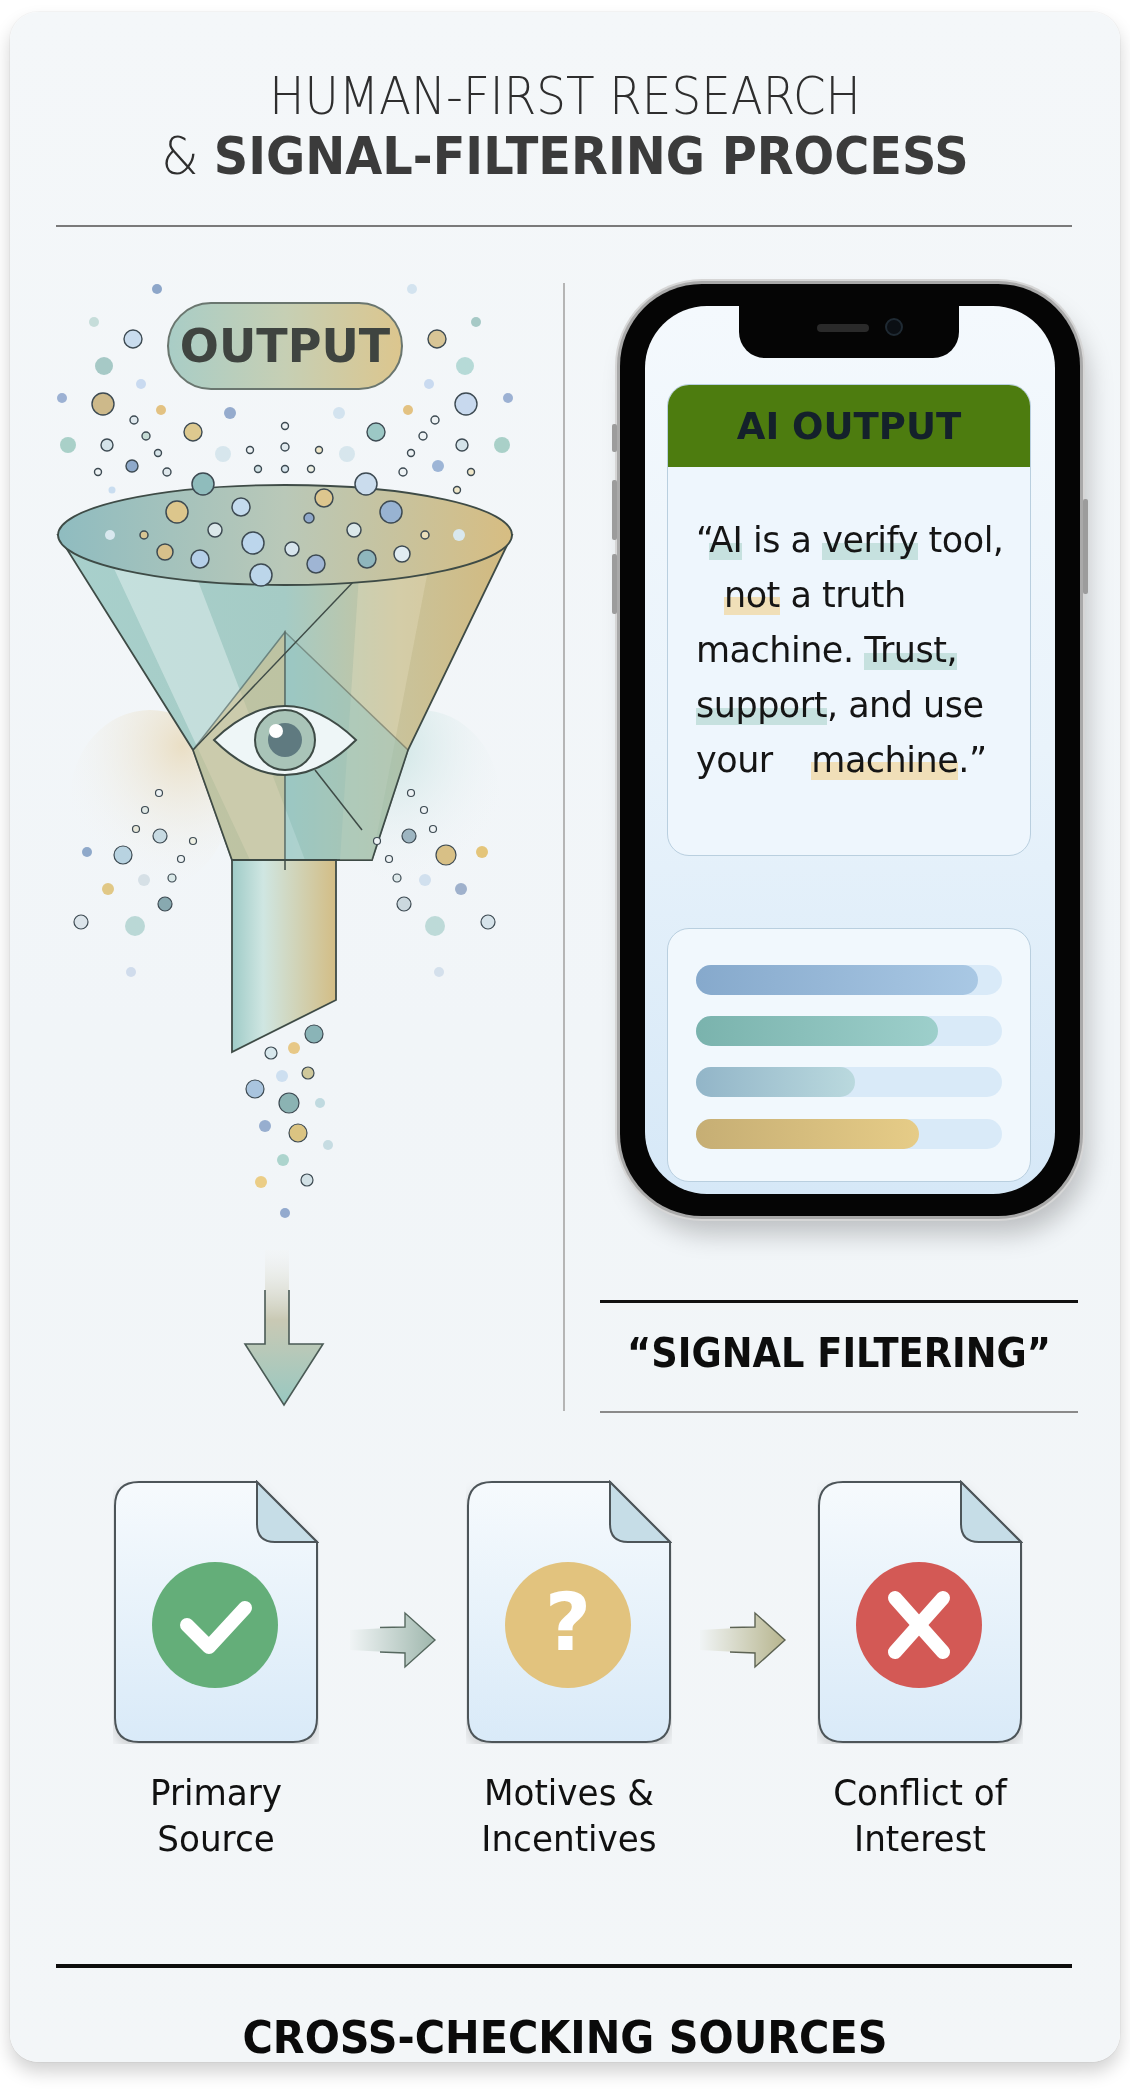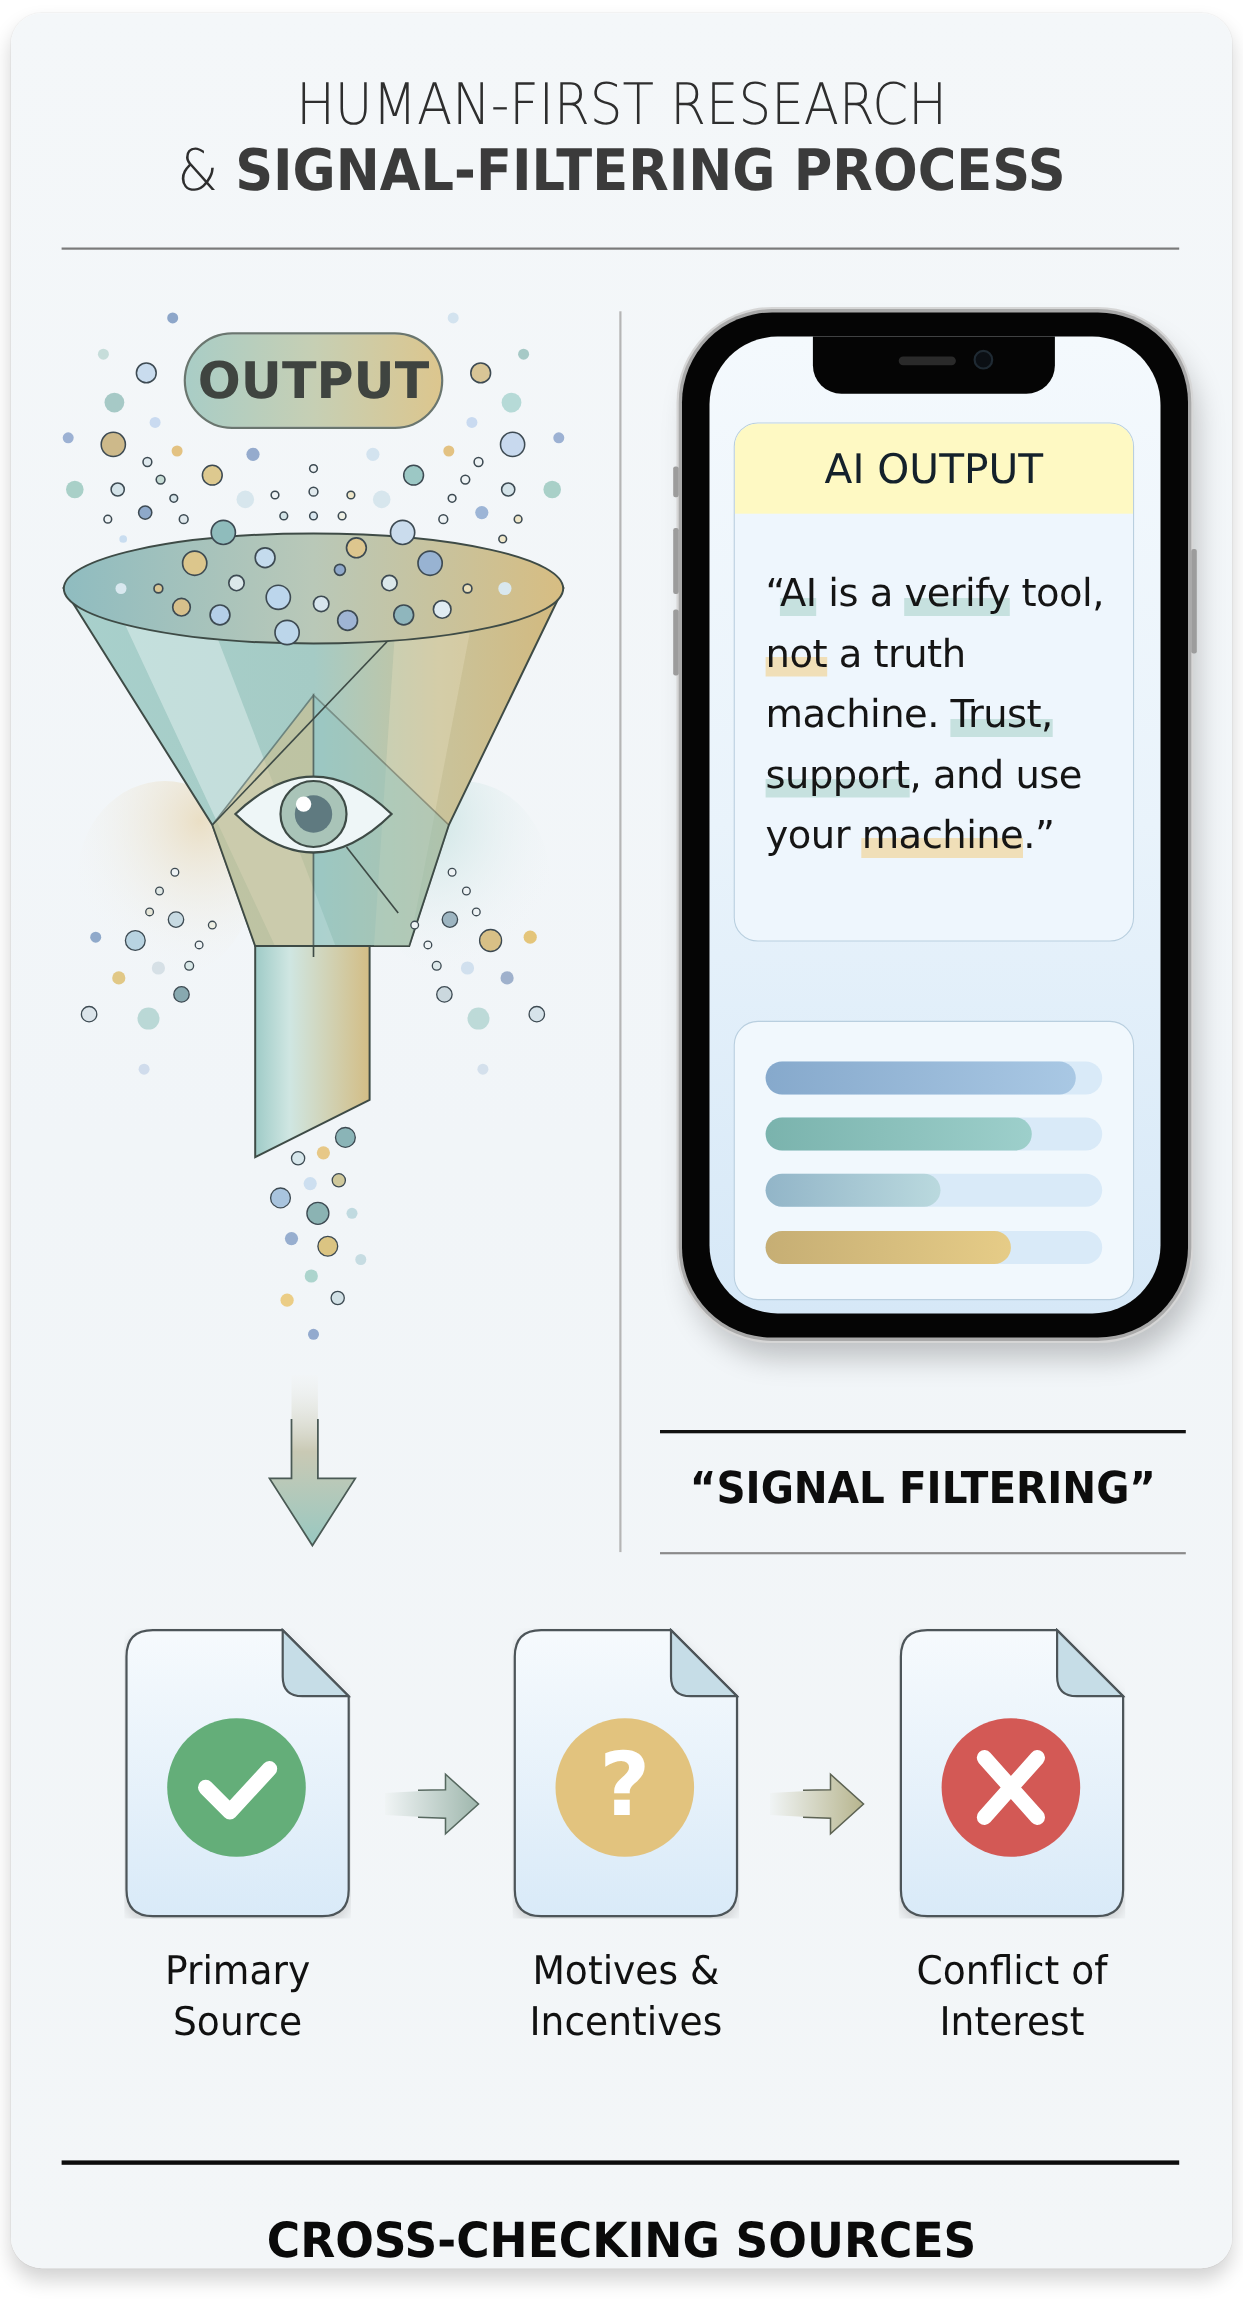"AI OUTPUT" .ai-card-head { background: #fef9c3 -> #4d7c0f; font-weight: 400 -> 700 }
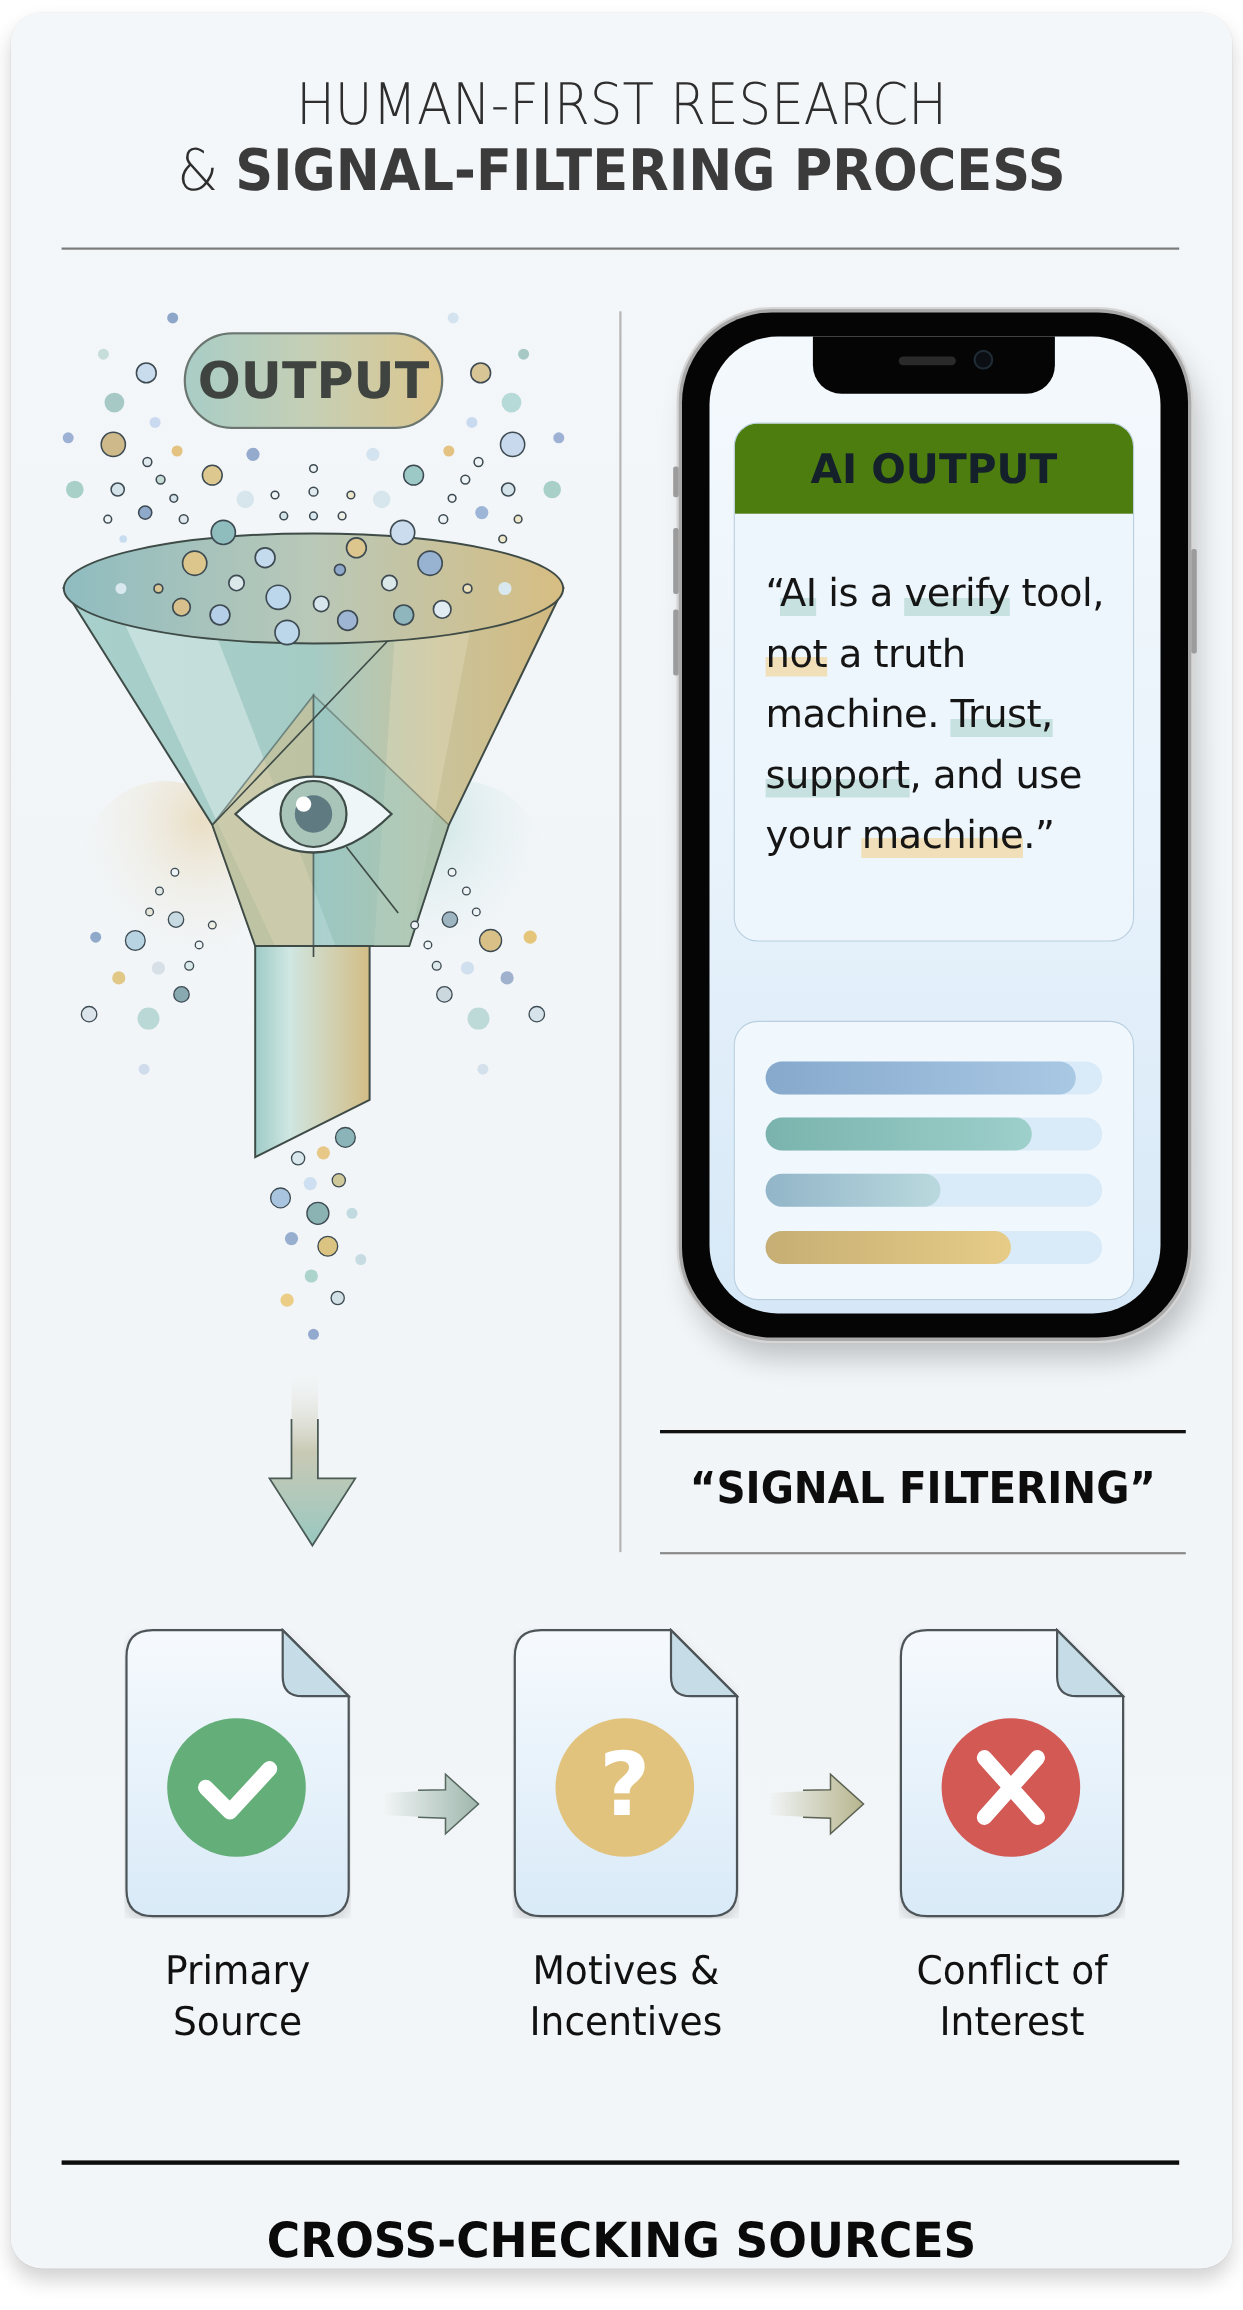"not" .hl-gold { margin-left: none -> 28px }
